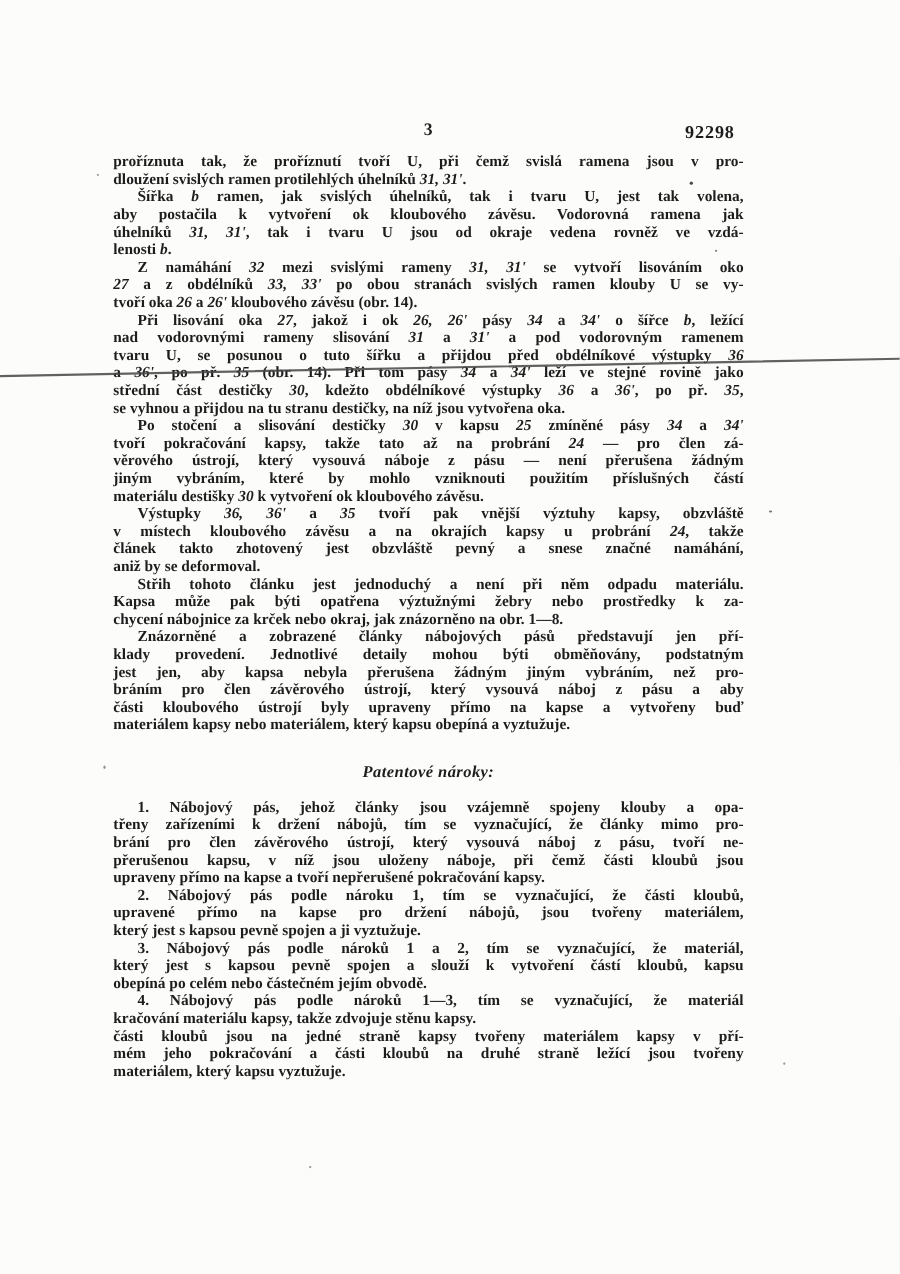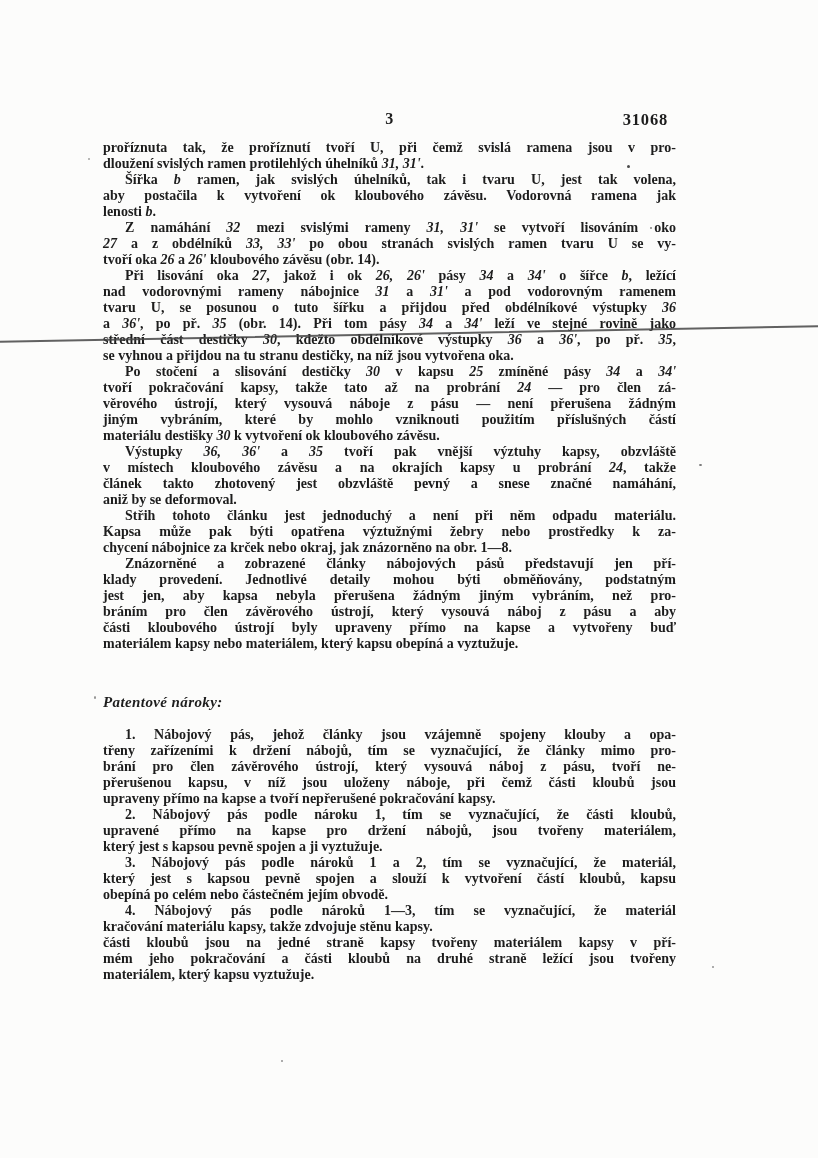"31068" div.doc-number { text: 31068 -> 92298 }
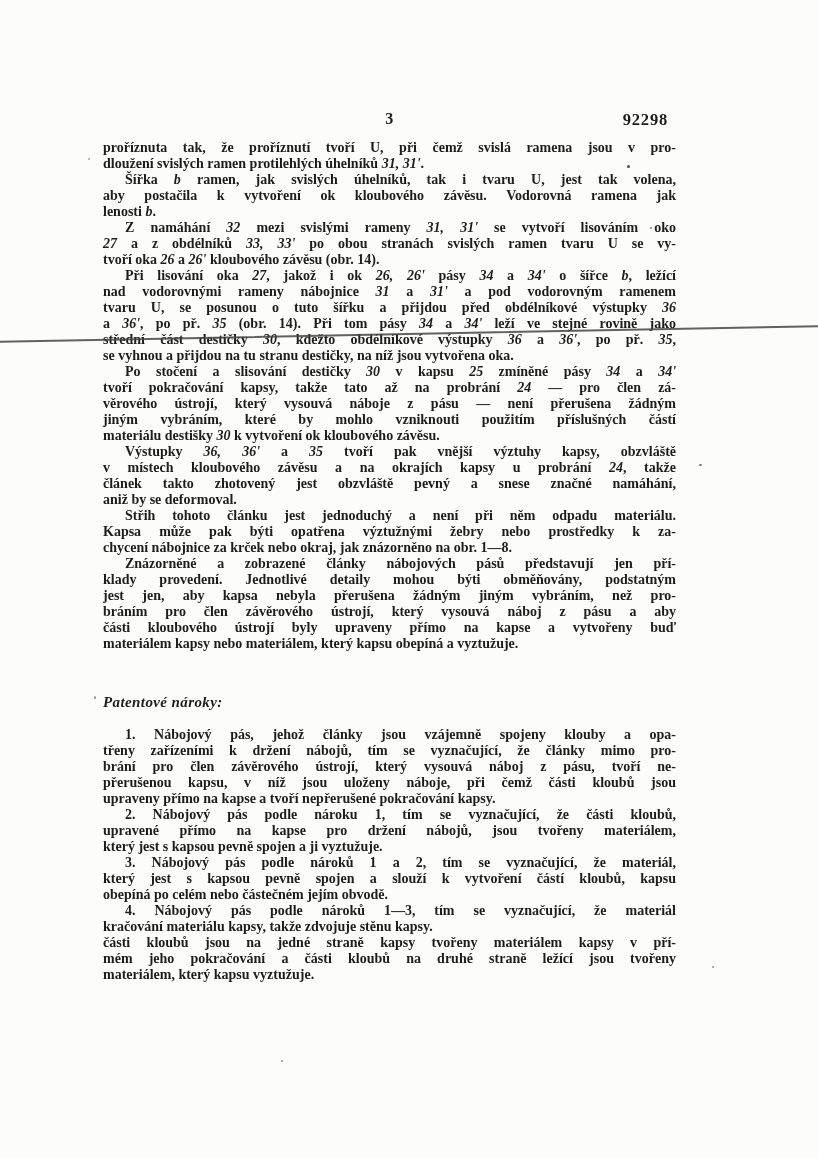"úhelníků 31, 31', tak i" div.line { html: none -> <div><span>úhelníků </span><i>31, 31'</i><span>, tak i tvaru U jsou od okraje vedena rovněž ve vzdá-</span></div> }
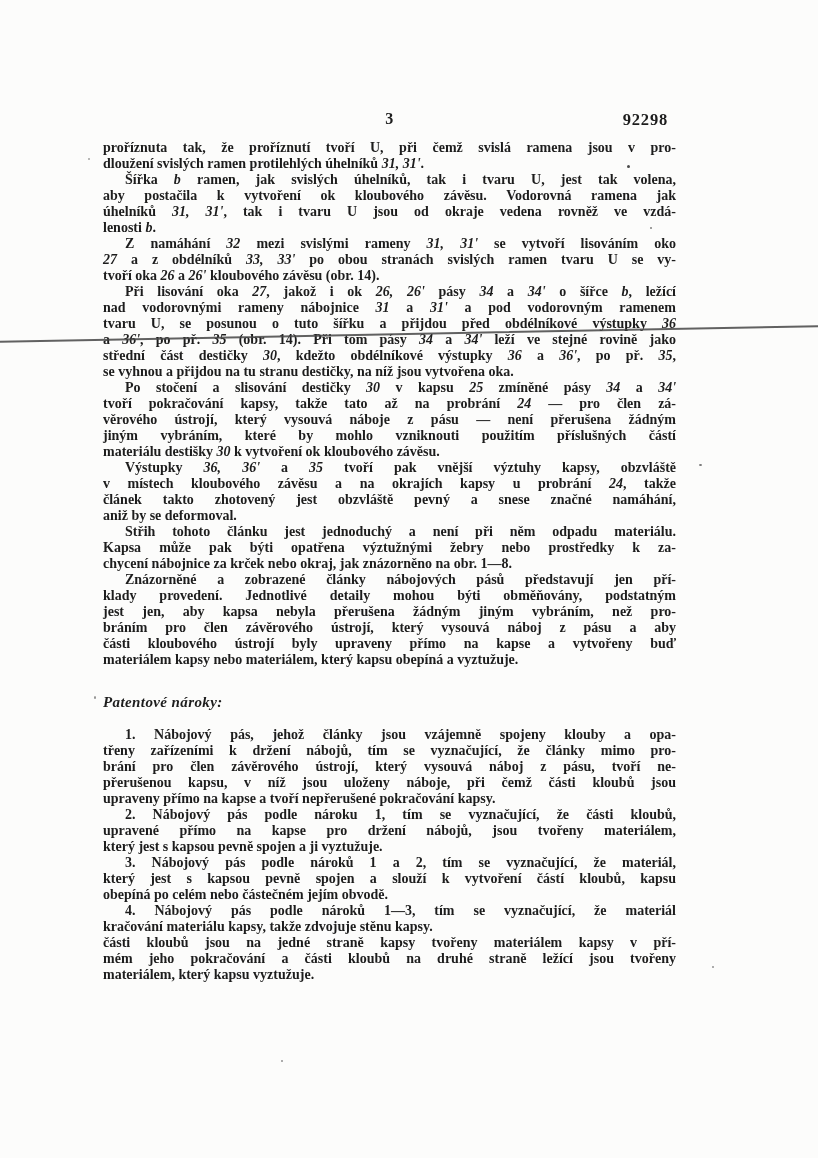"po obou stranách svislých ramen" span { text: tvaru -> klouby }
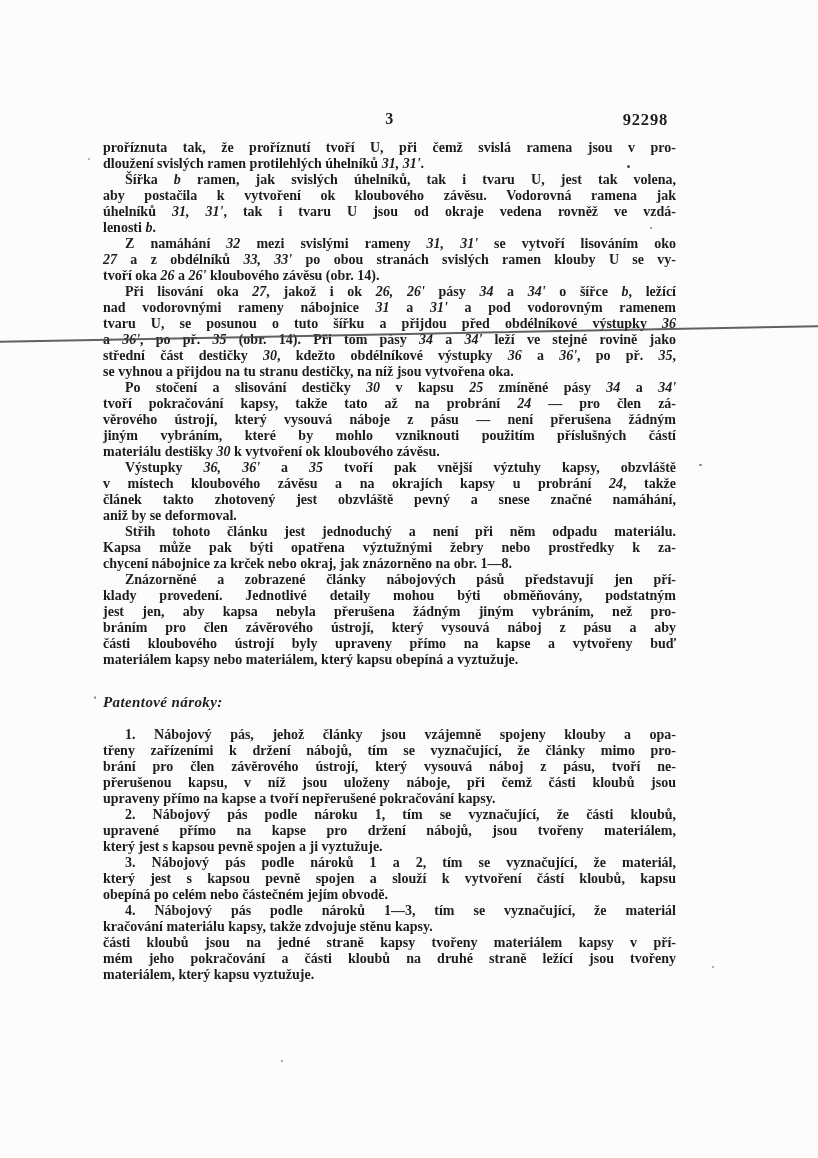"nad vodorovnými rameny nábojnice" span { text: nábojnice -> slisování }
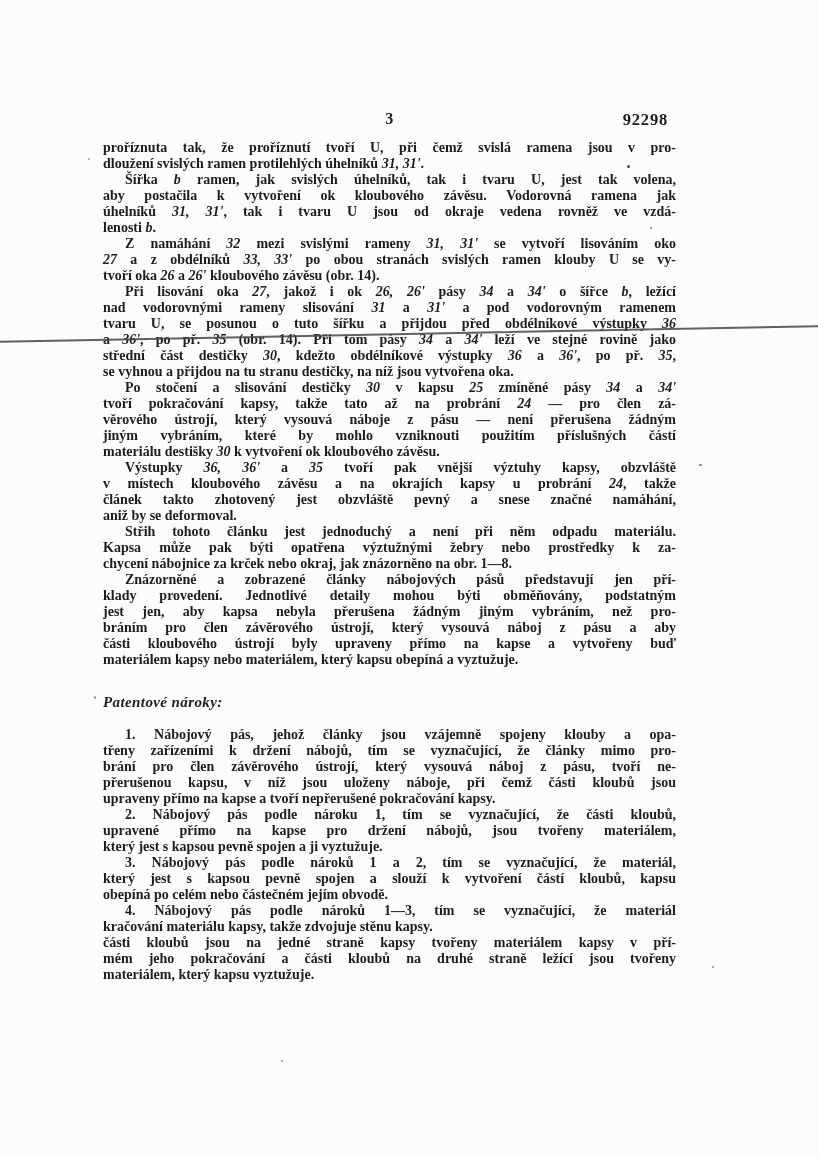"Patentové nároky:" .claims-heading { text-align: none -> center }
